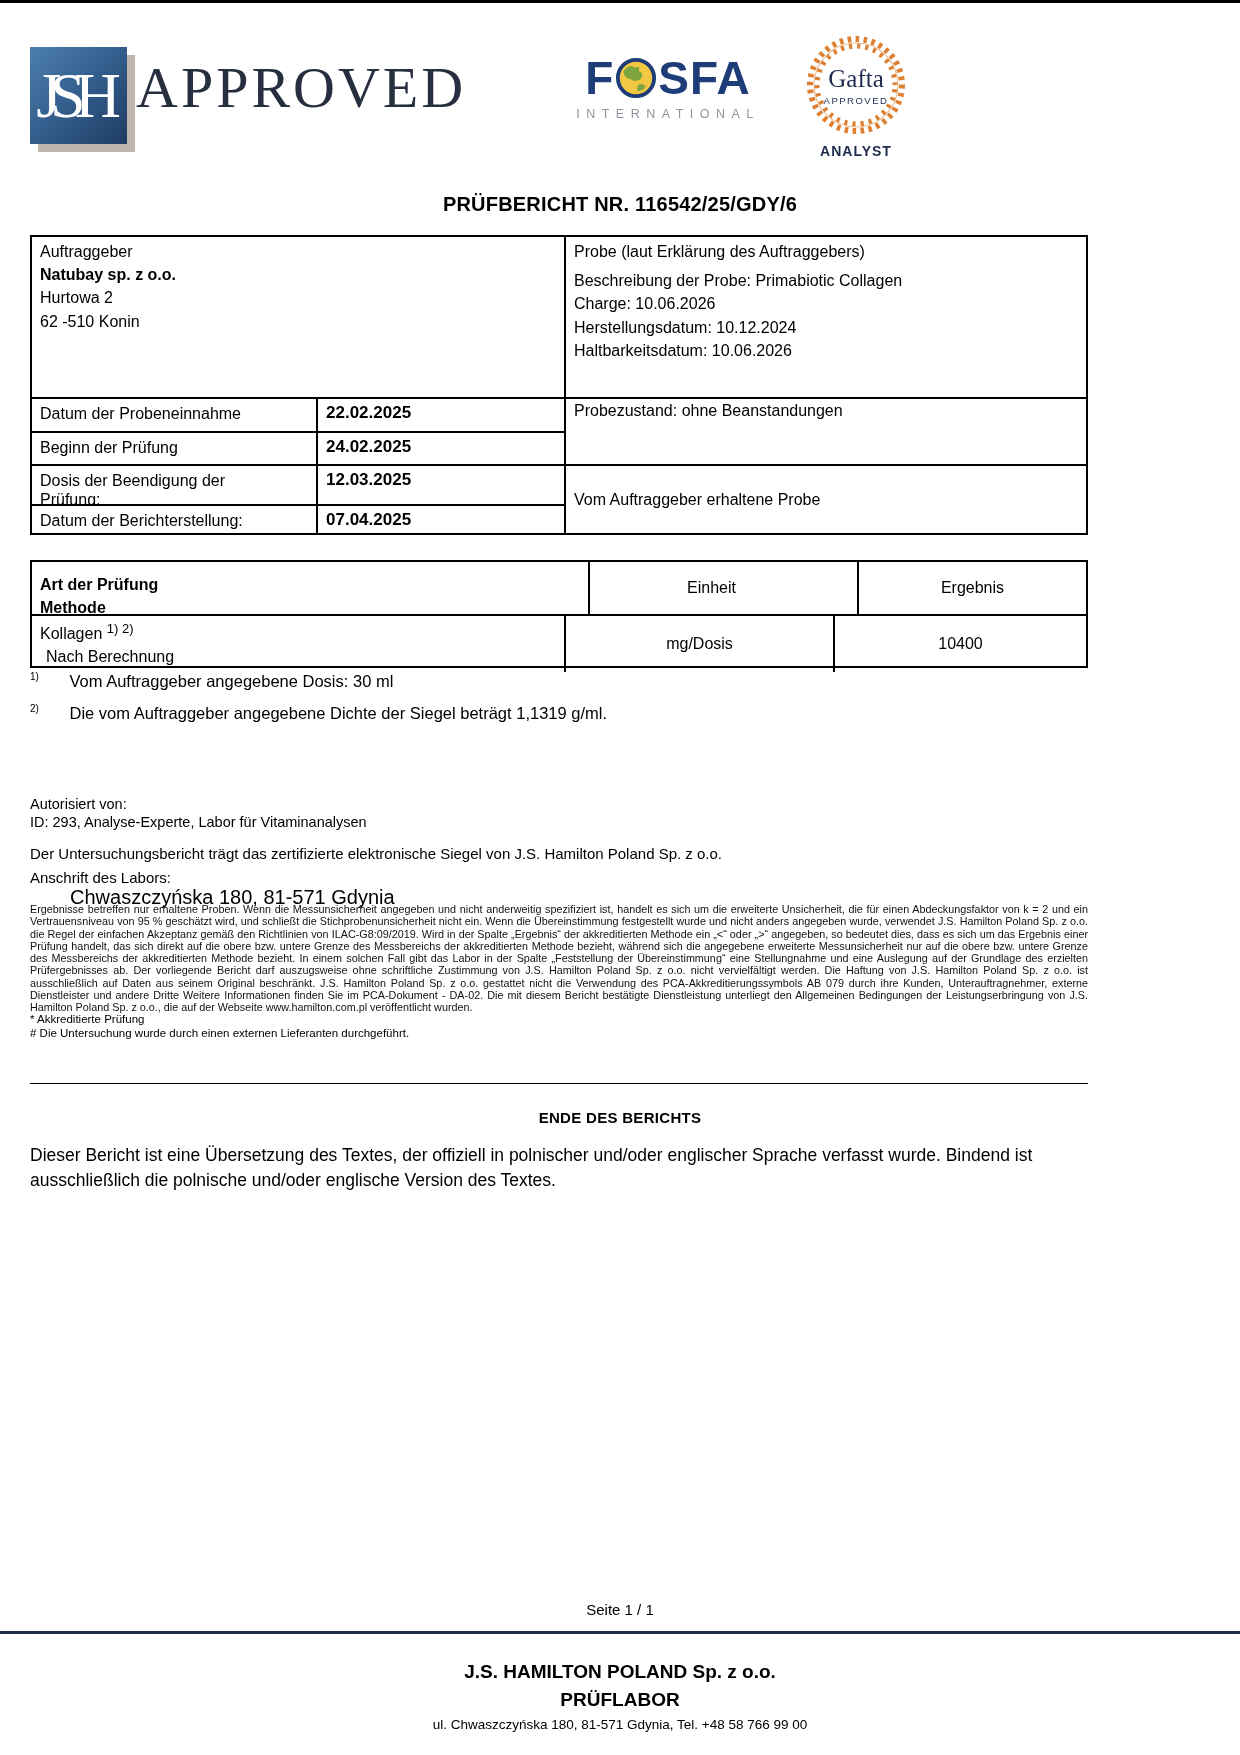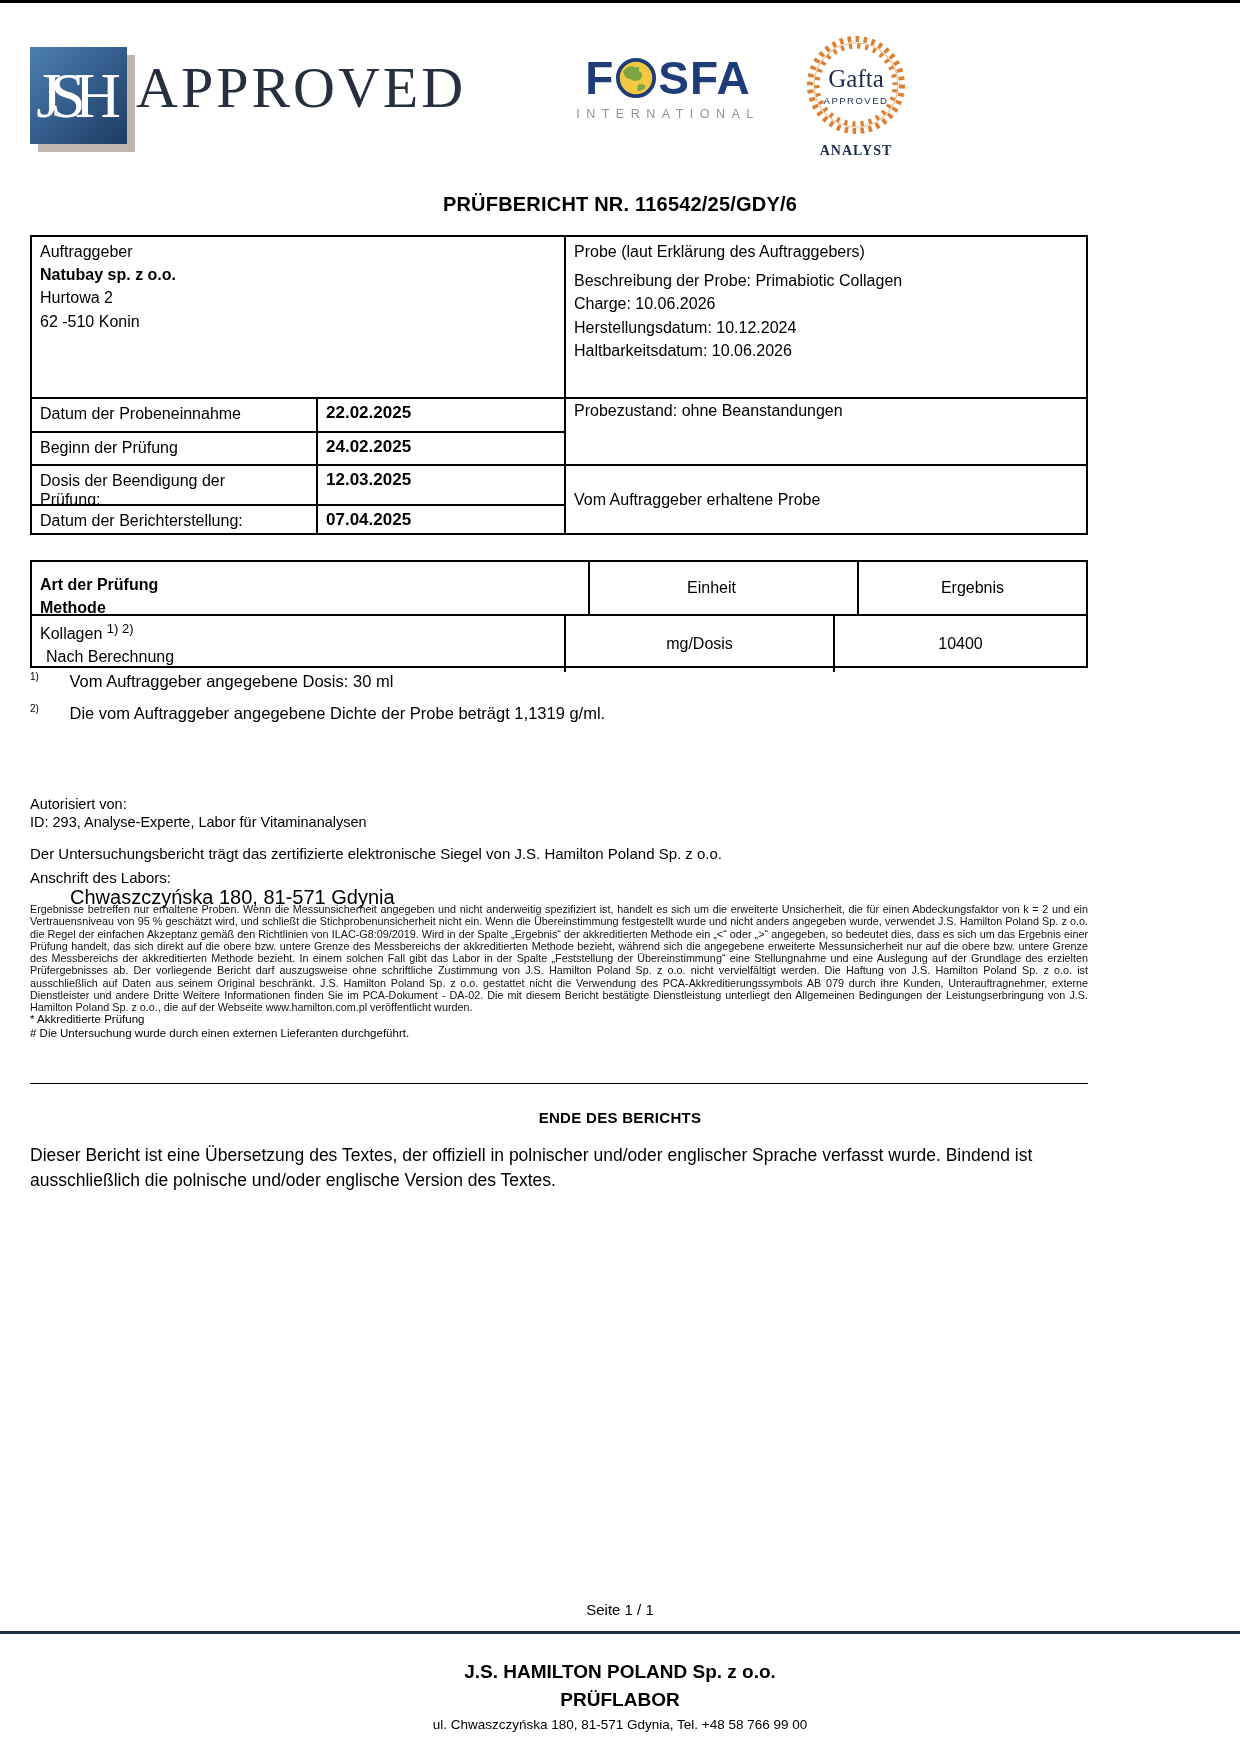"ANALYST" .gafta-analyst { font-family: Liberation Serif, serif -> Liberation Sans, sans-serif }
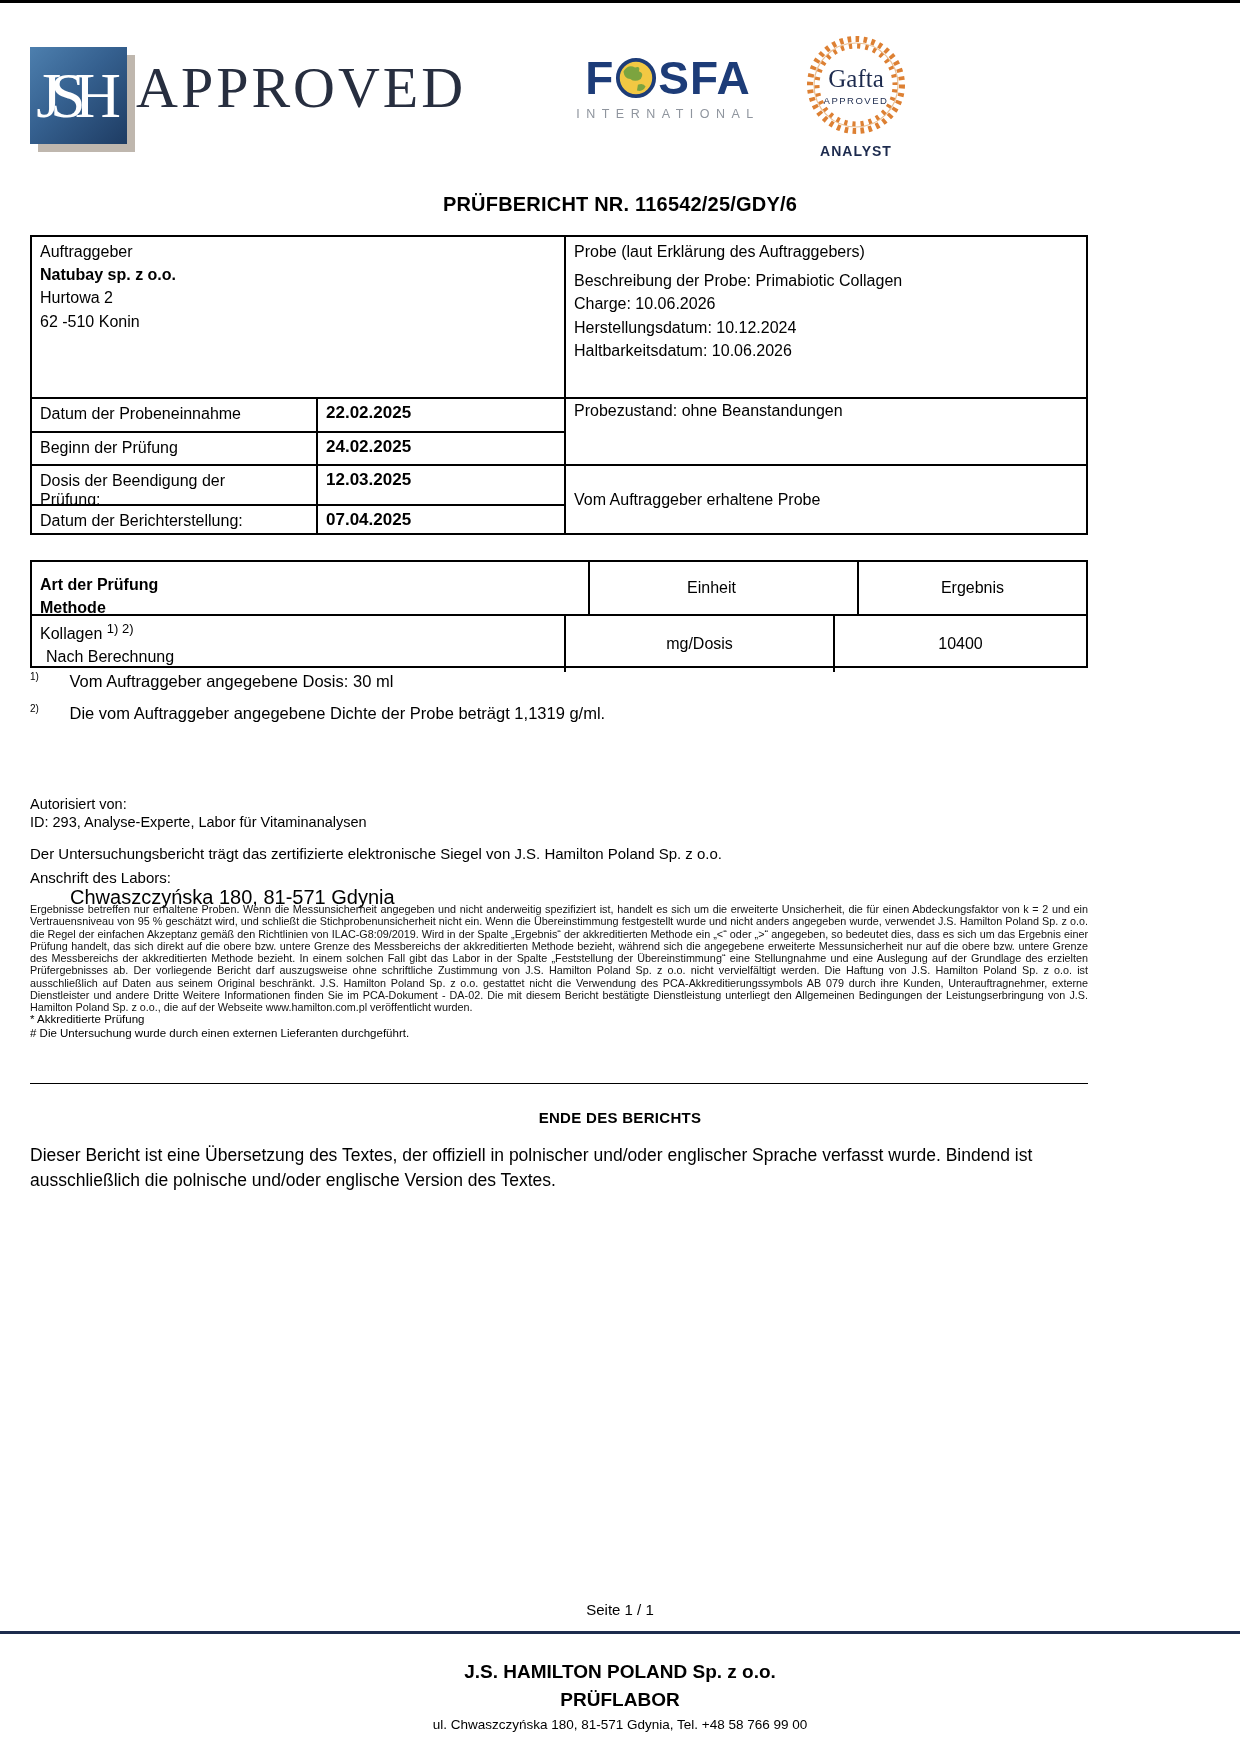"Die vom Auftraggeber angegebene Dichte" span.fn-text { text: Probe -> Siegel }
